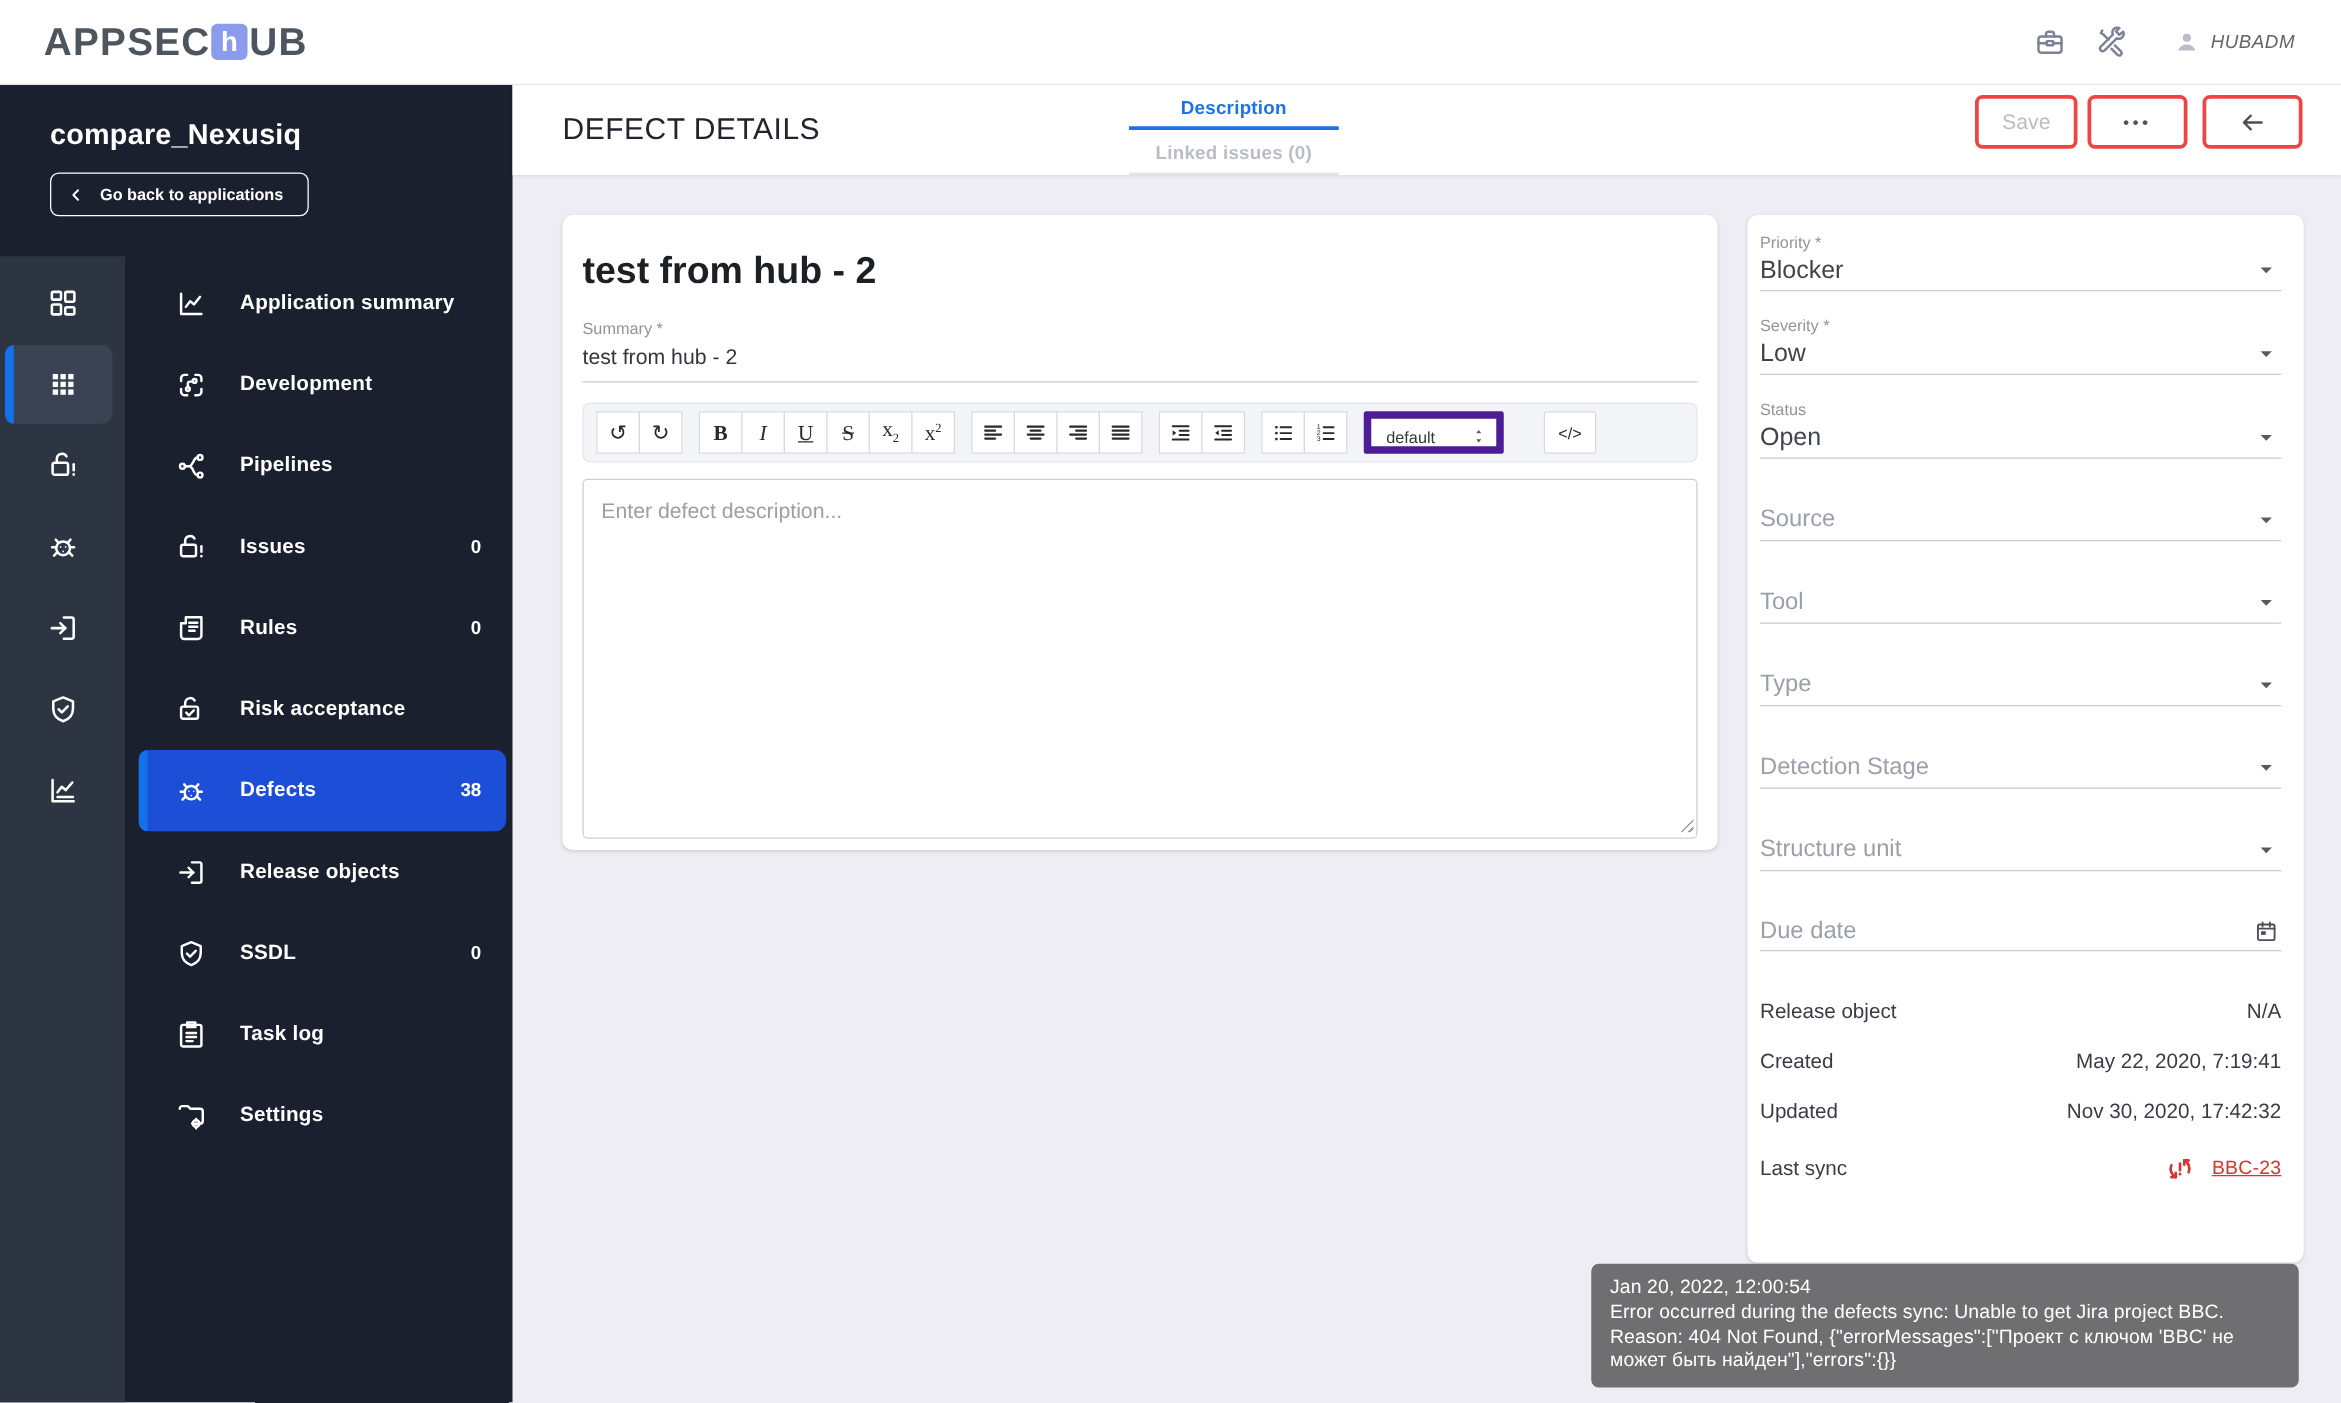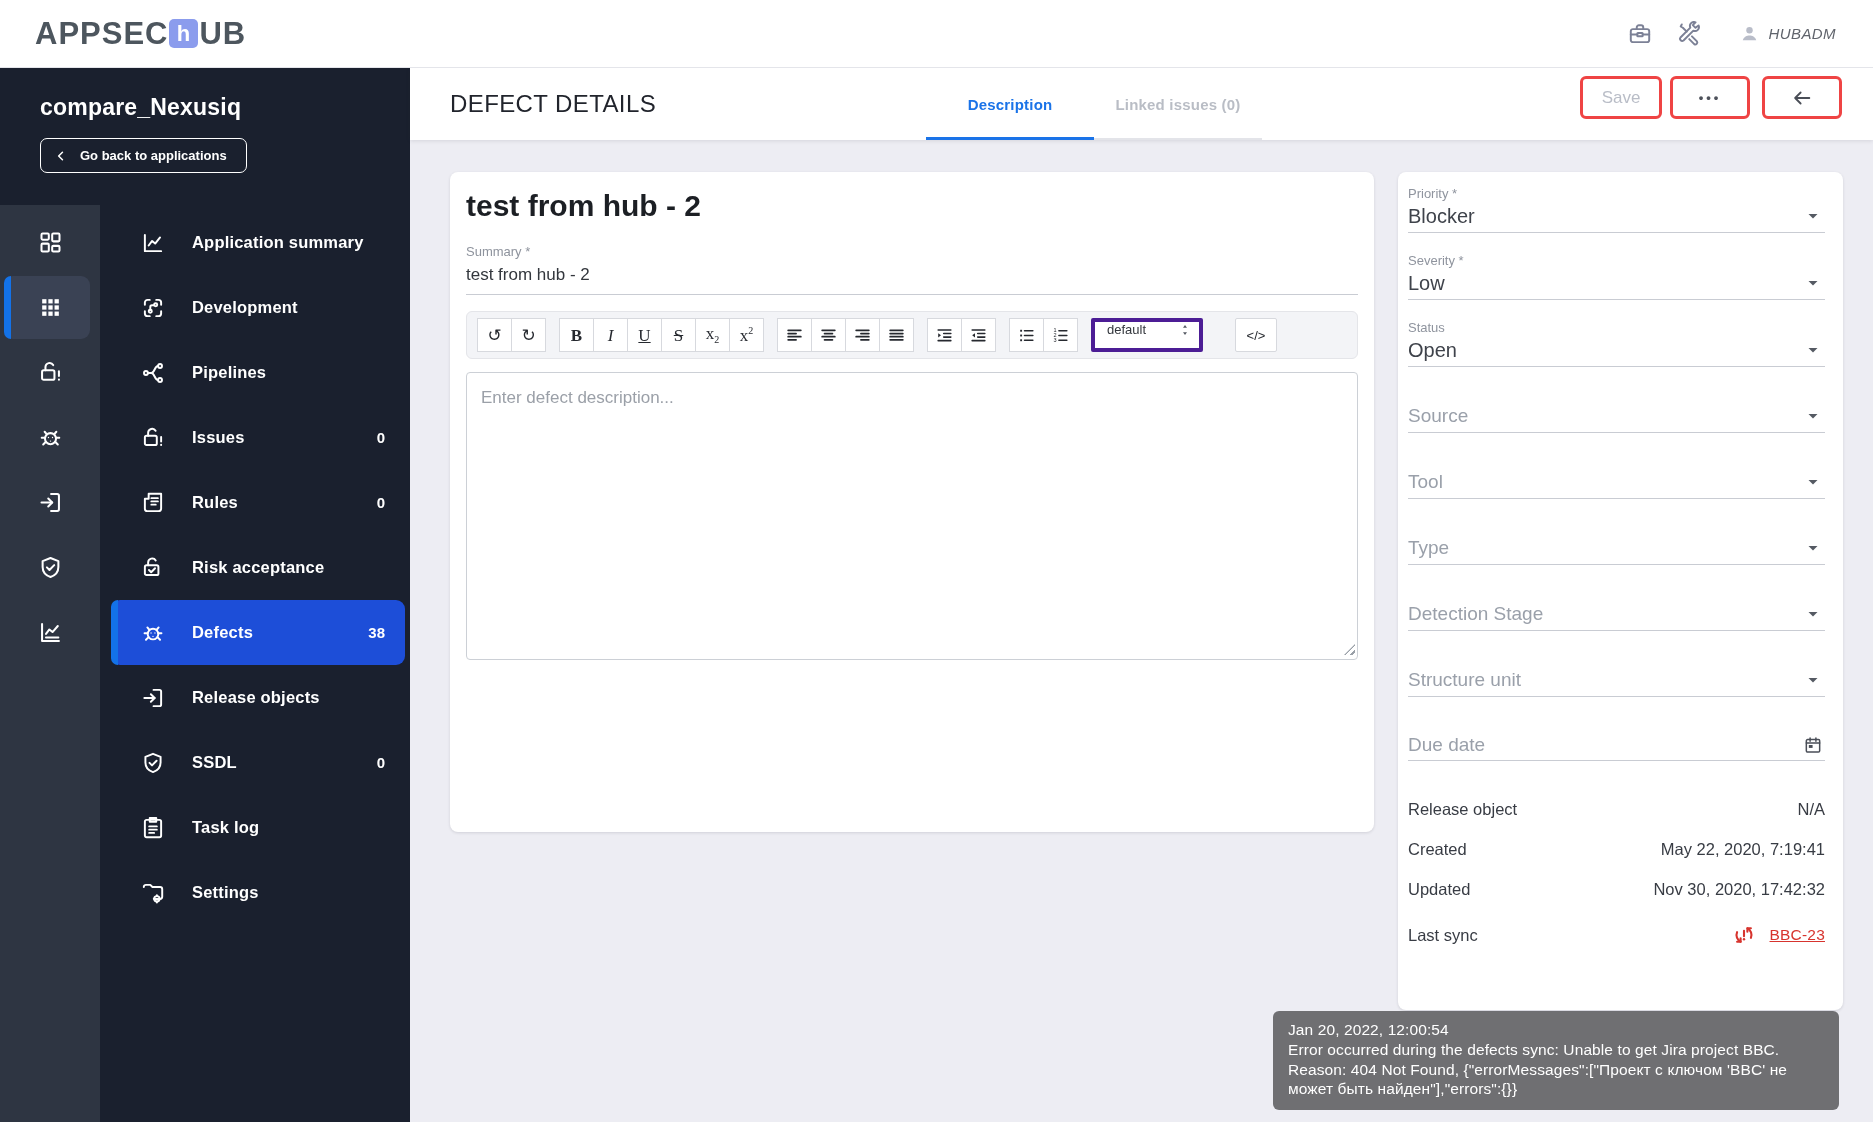"Description" #tabs { flex-direction: none -> column; left: 516px -> 493px }
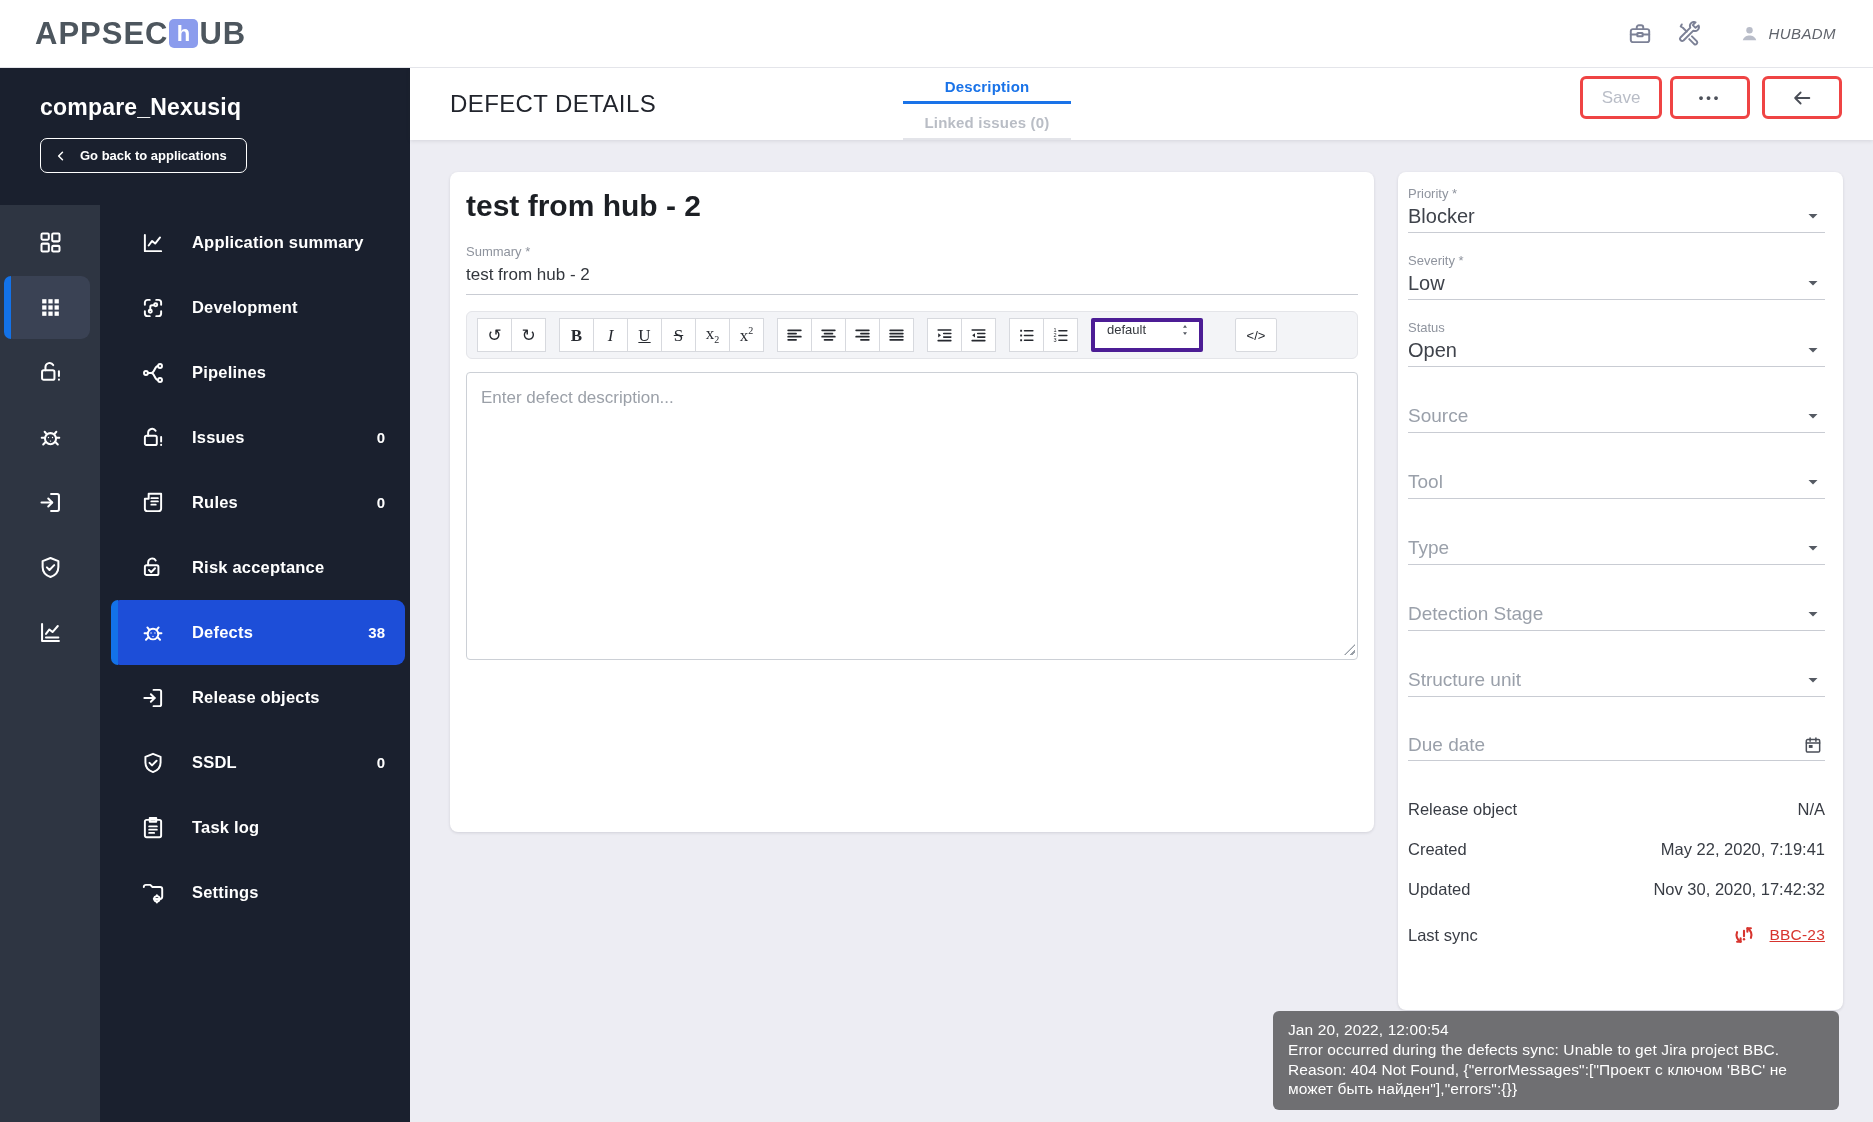"test from hub - 2" #card { height: 660px -> 508px; padding: 0 16px -> 11px 16px }
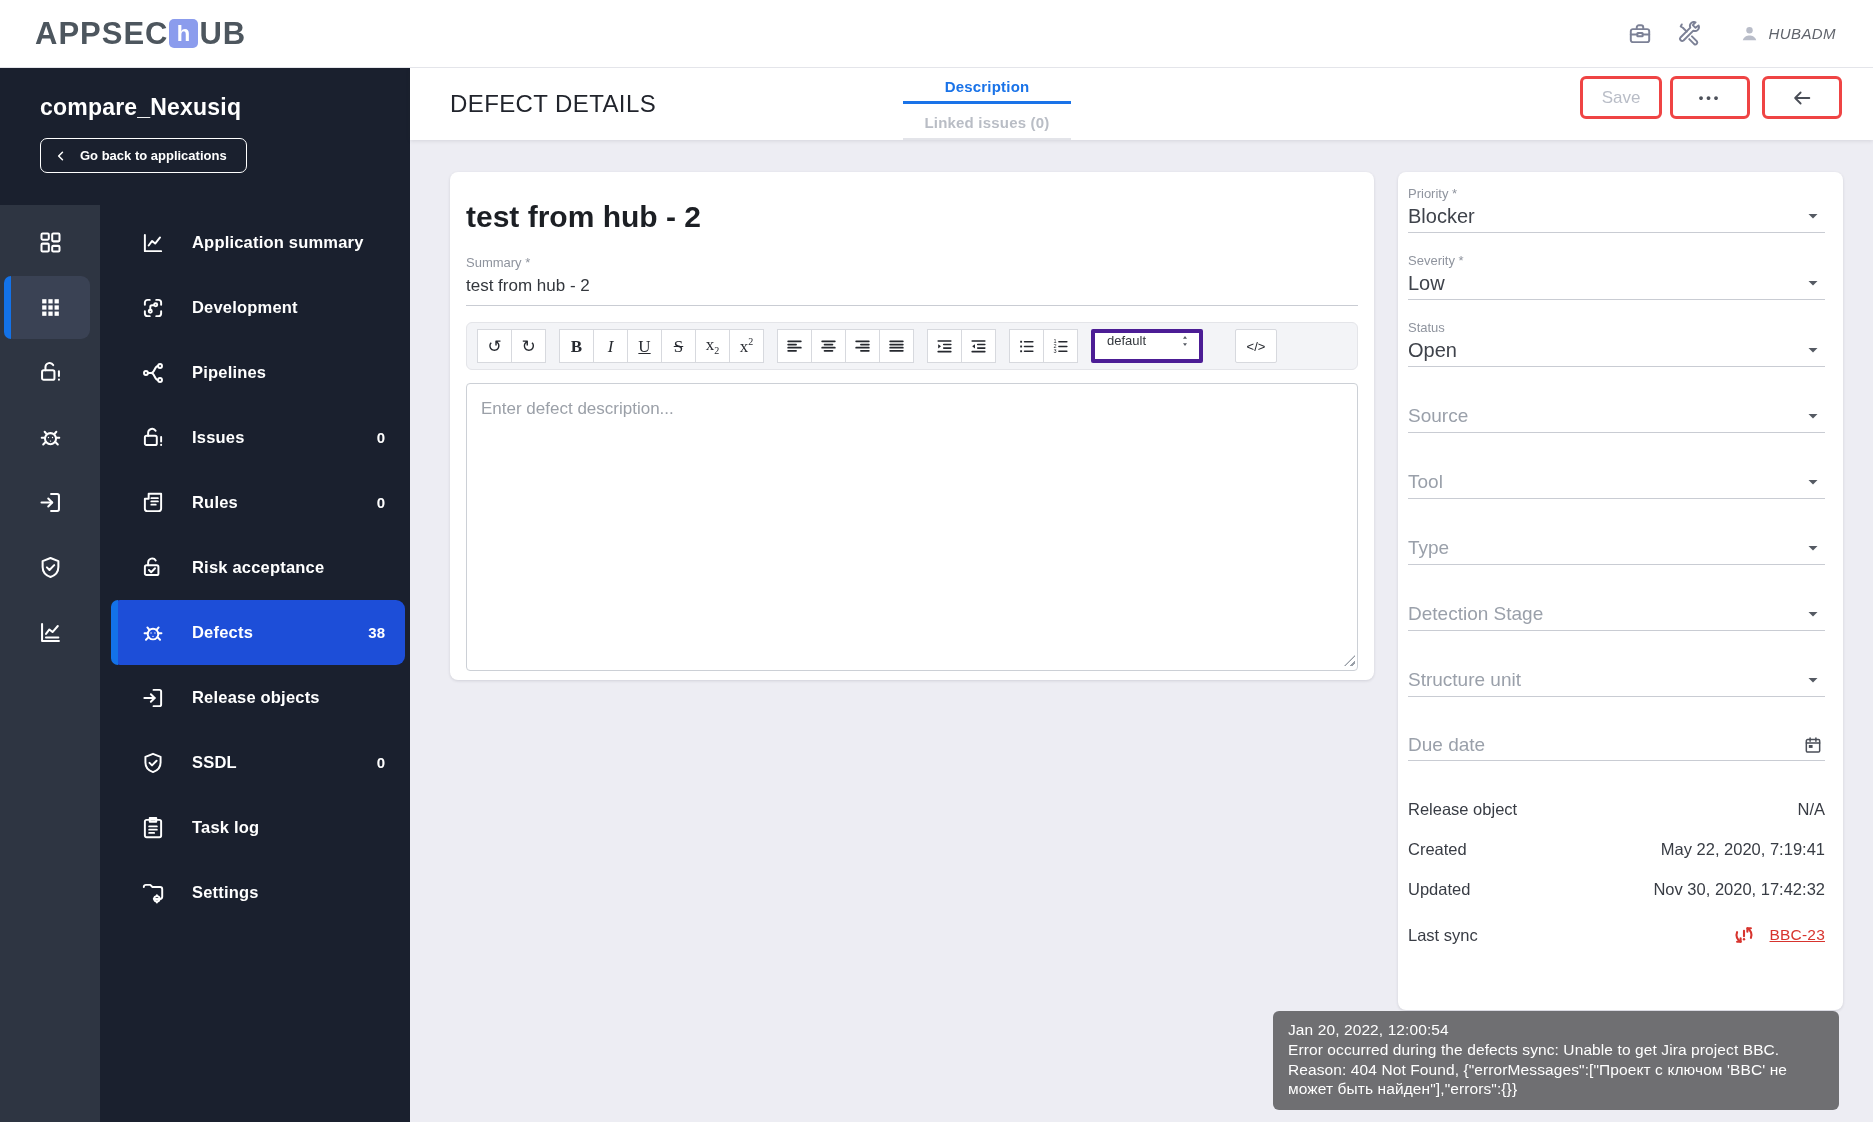"default" .tb-select { align-items: flex-start -> flex-end; border: 4px solid #4c1d95 -> 6px solid #4c1d95 }
